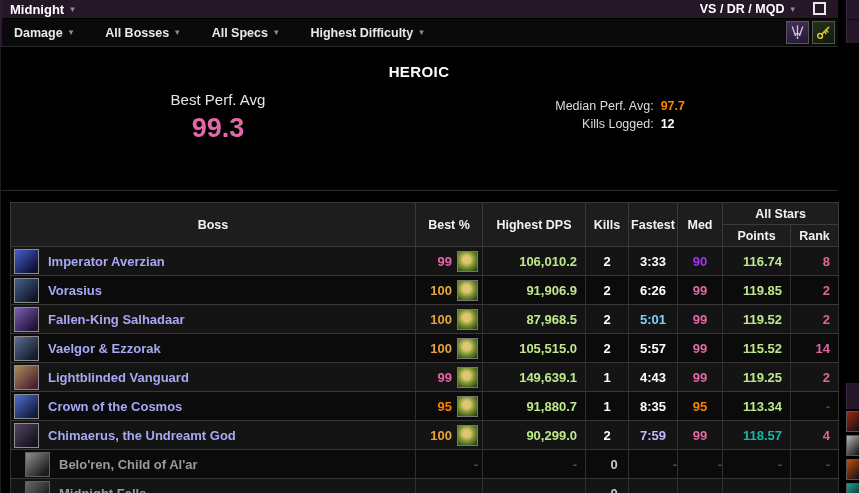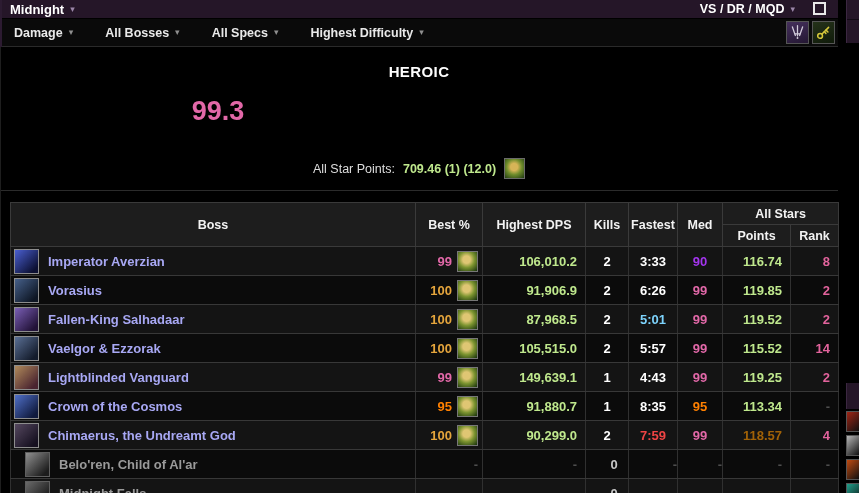"Best Perf. Avg" div.best-label { html: none -> <div>Best Perf. Avg</div> }
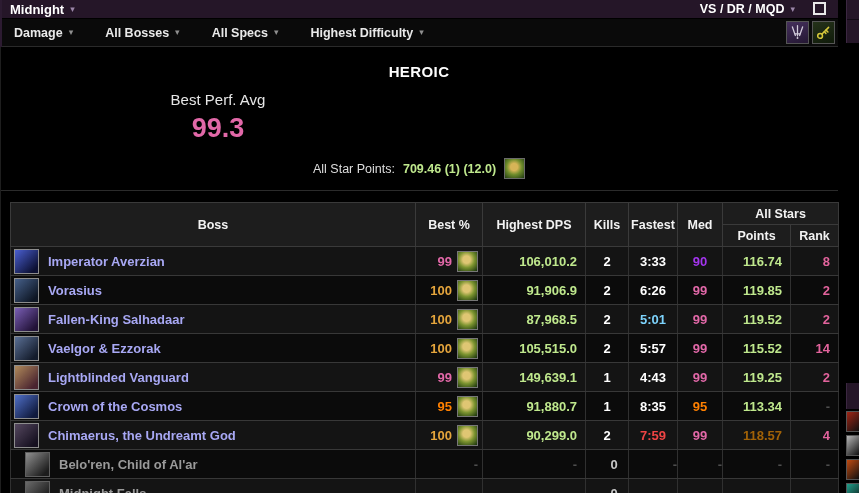"Median Perf. Avg:" div.median-block { html: none -> <div> <span>Median Perf. Avg:</span> <span>97.7</span> <span>Kills Logged:</span> <span>12</span> </div> }
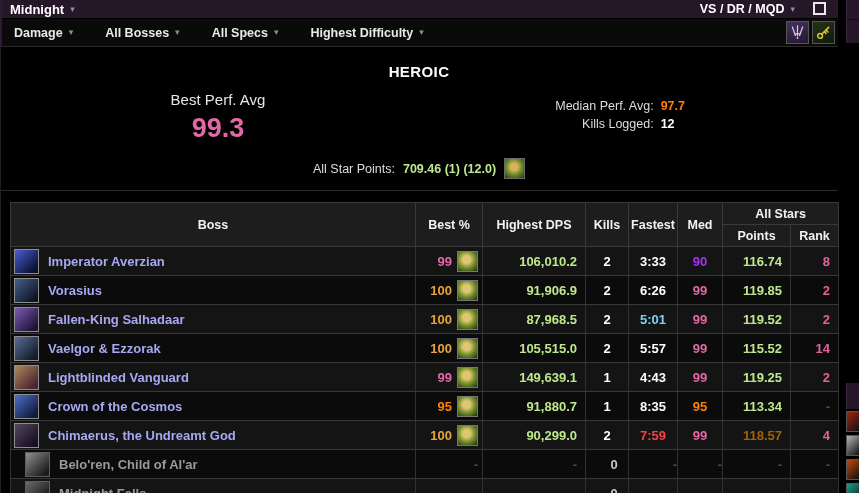"All Star Points:" div.allstar-line { html: <div> <span>All Star Points:</span> <span>709.46 (1) (12.0)</span> <span></span> </div> -> none }
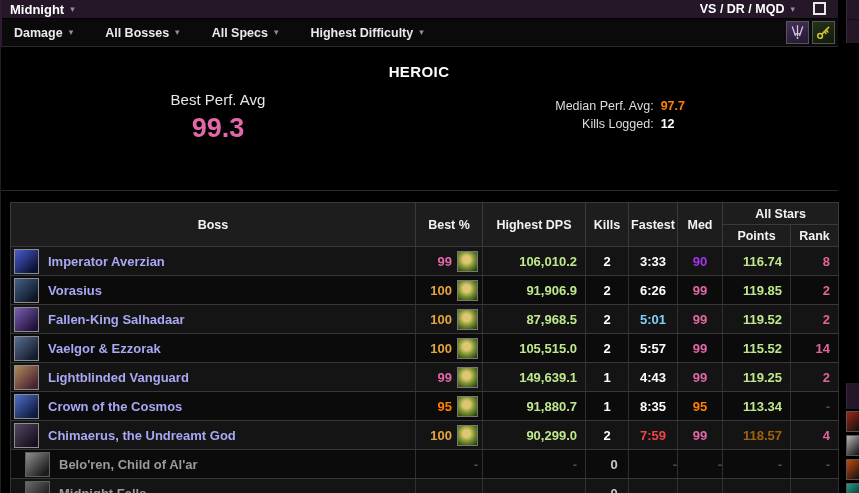"7:59" td.cell-c { color: #ef4444 -> #c4b5fd }
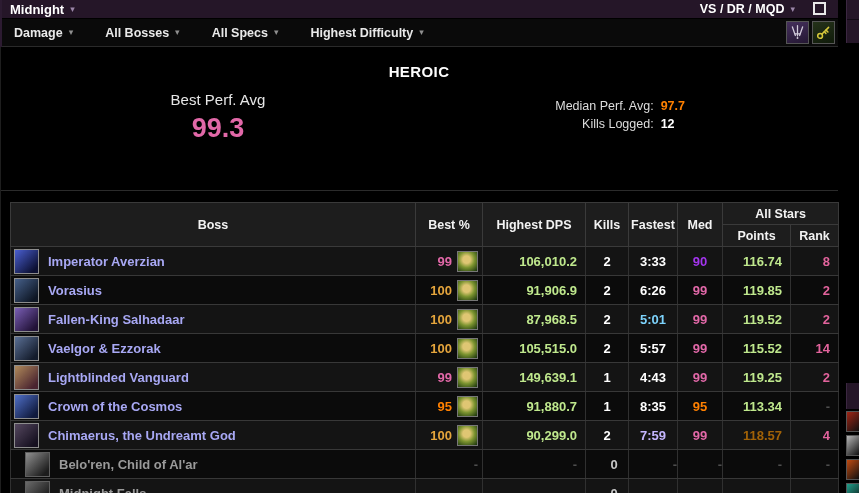"118.57" td.cell-r { color: #a16207 -> #14b8a6 }
